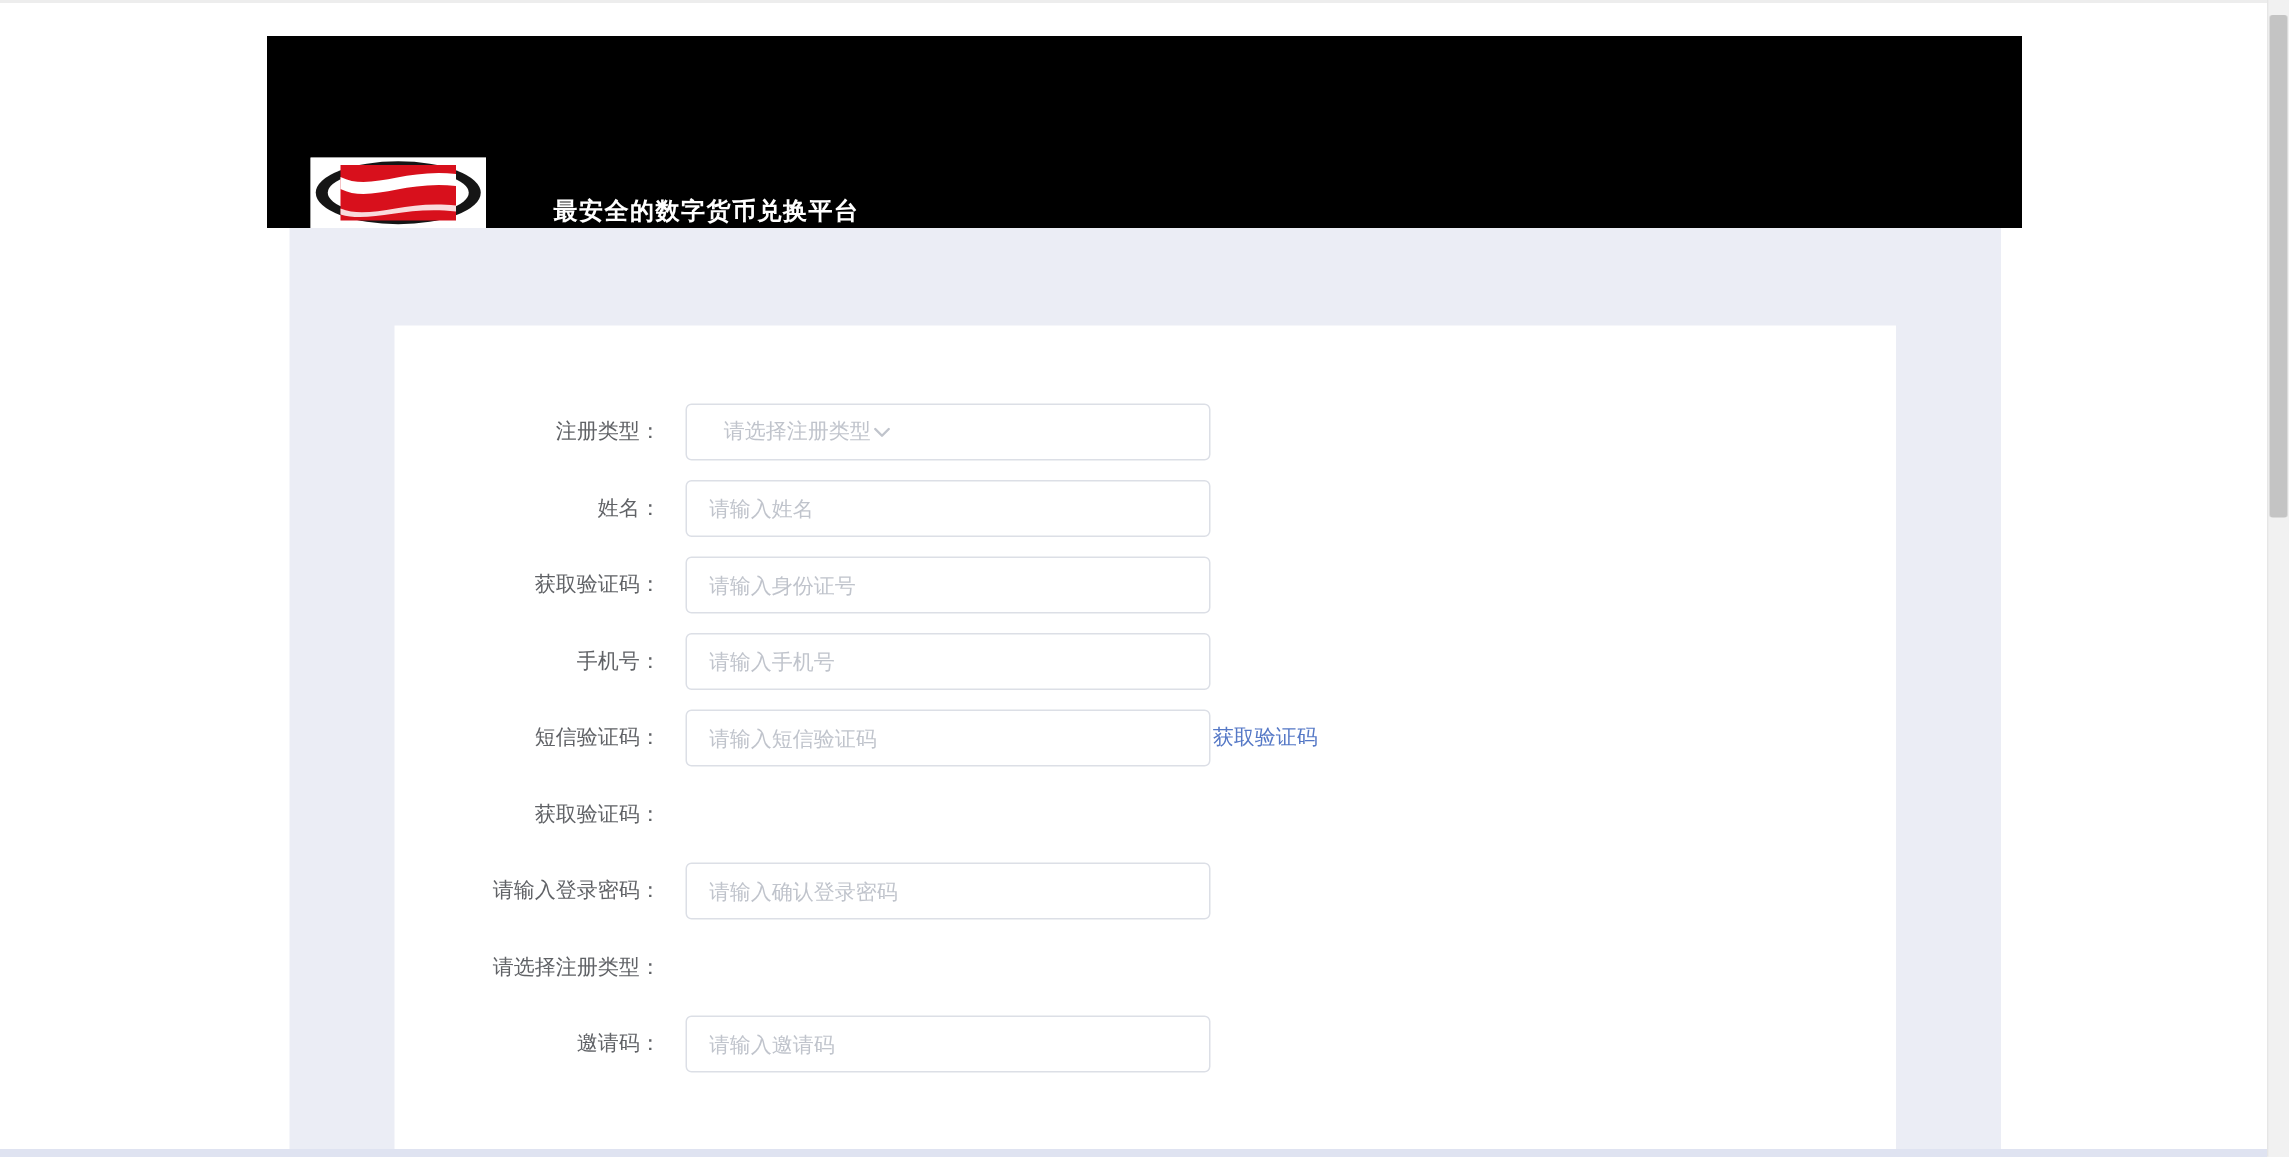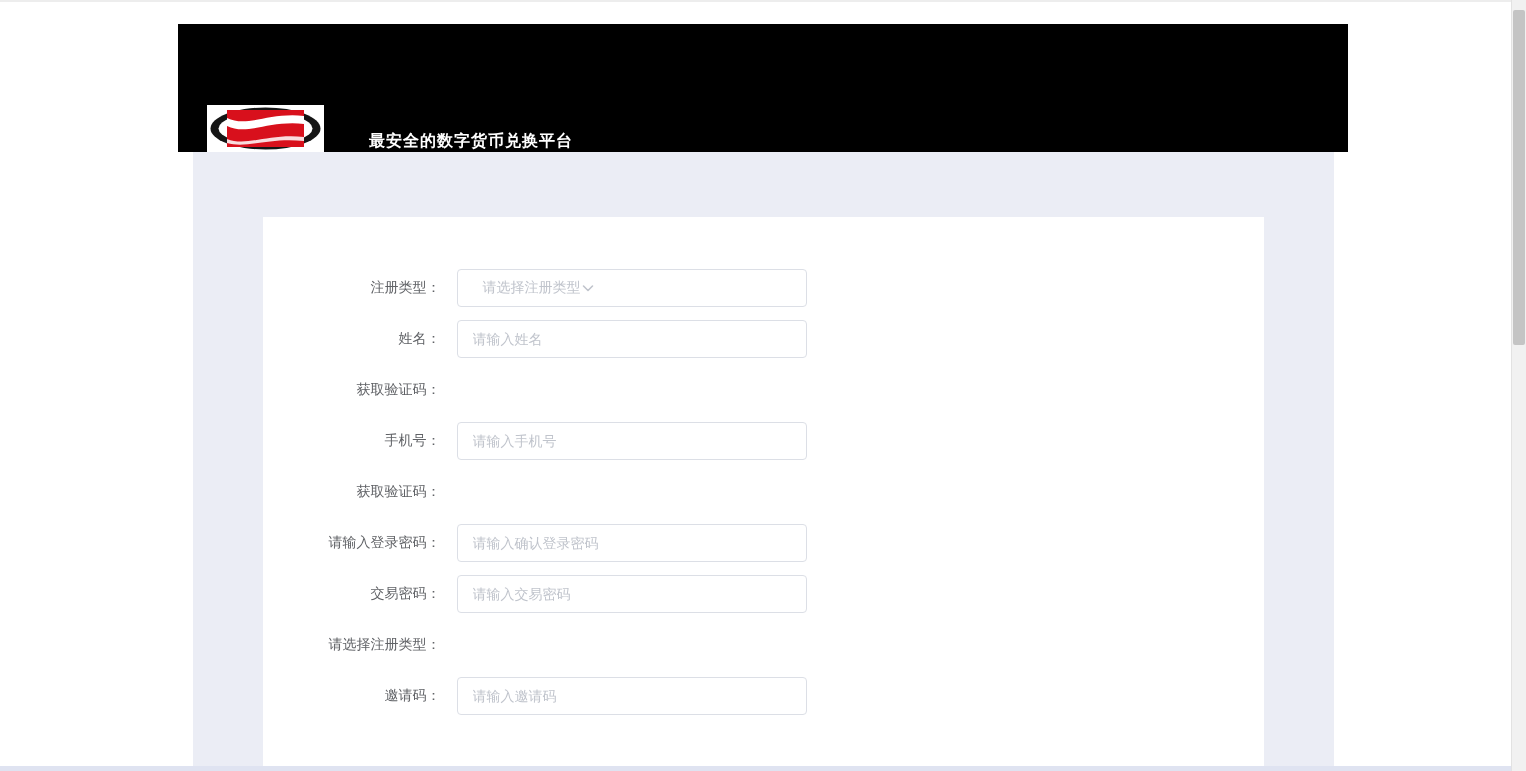"请输入身份证号" input.ctrl { html: none -> <input> }
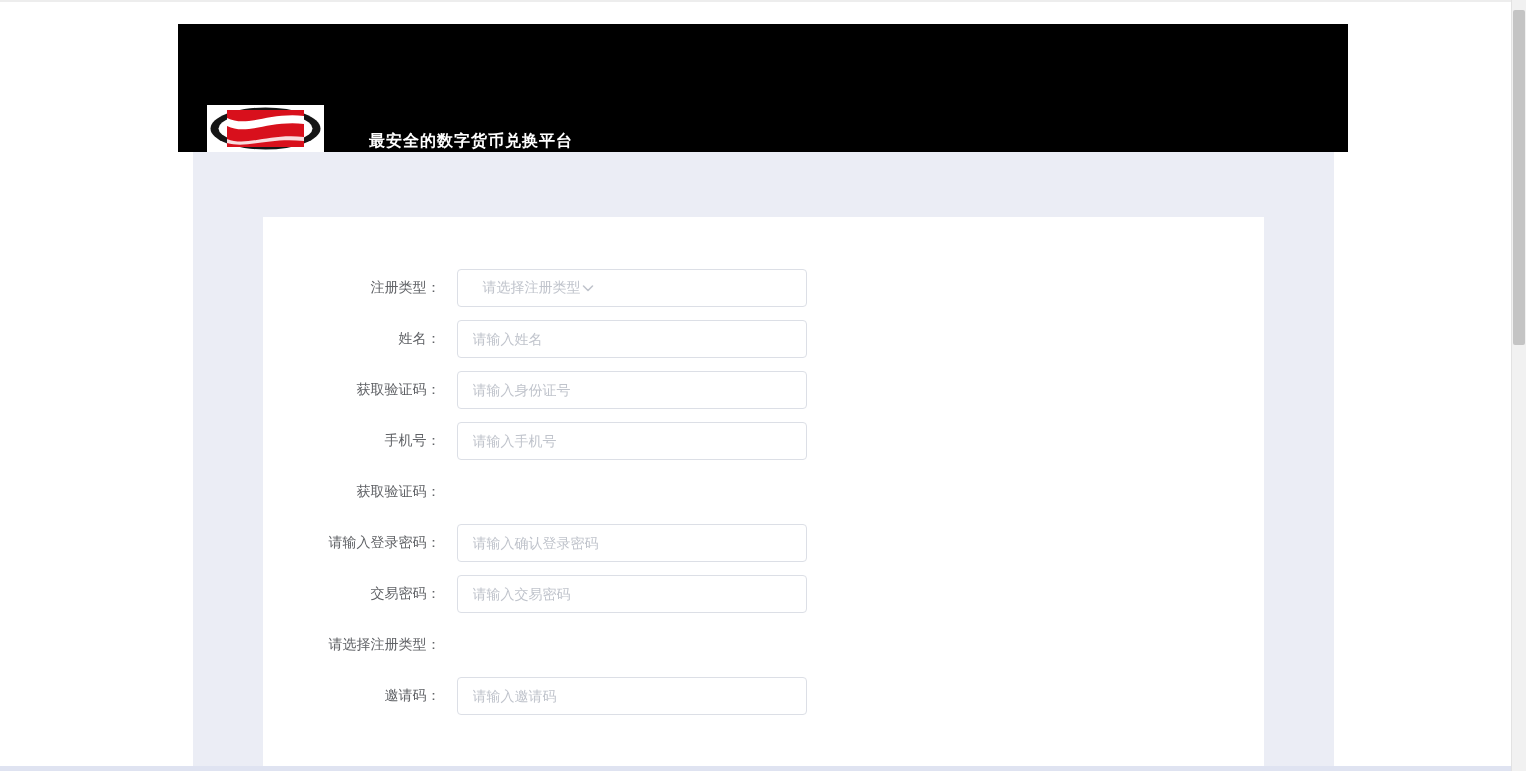"短信验证码：" div.form-row { html: none -> <div> <div>短信验证码：</div> <input> <a>获取验证码</a> </div> }
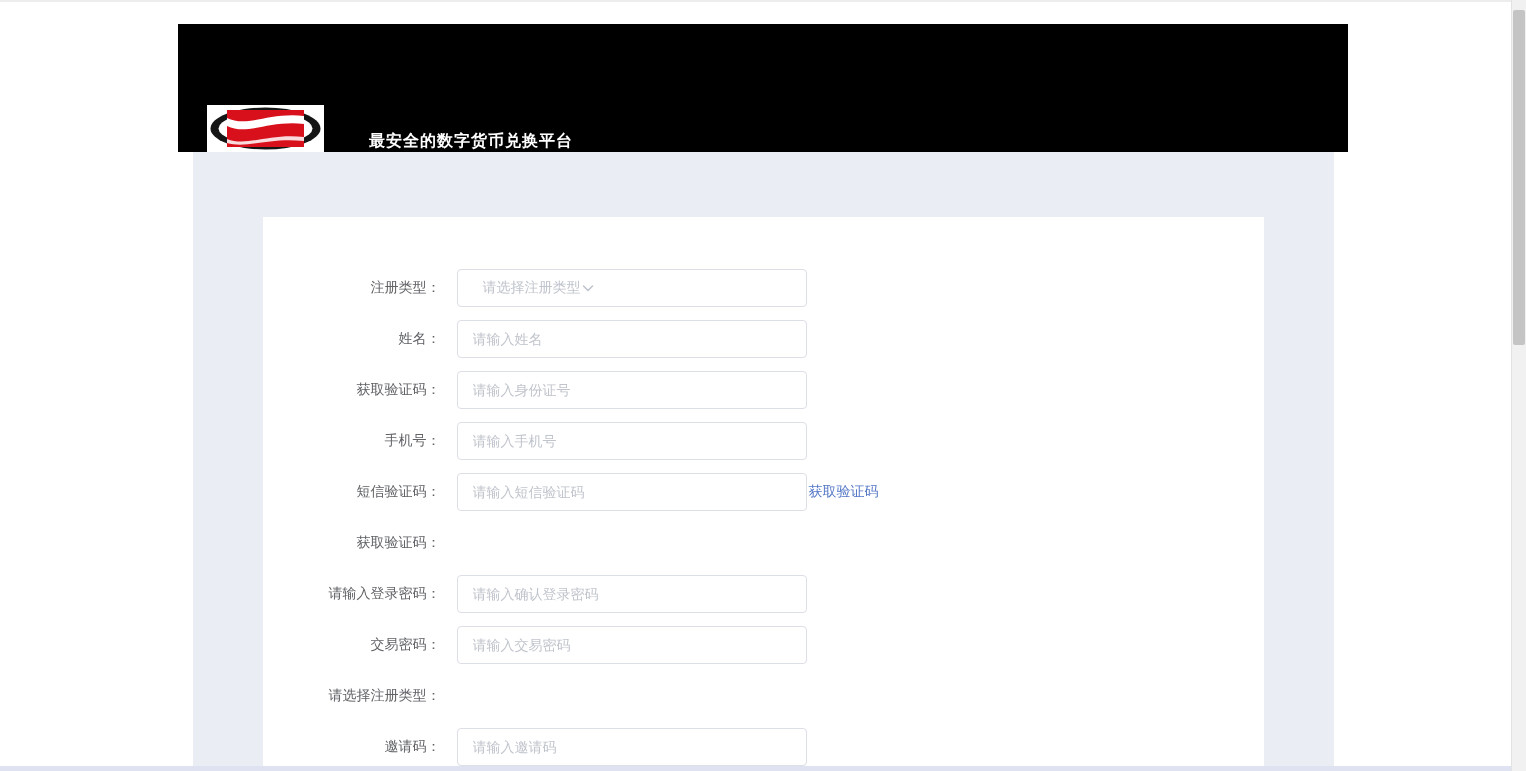"交易密码：" div.form-row { html: <div> <div>交易密码：</div> <input> </div> -> none }
